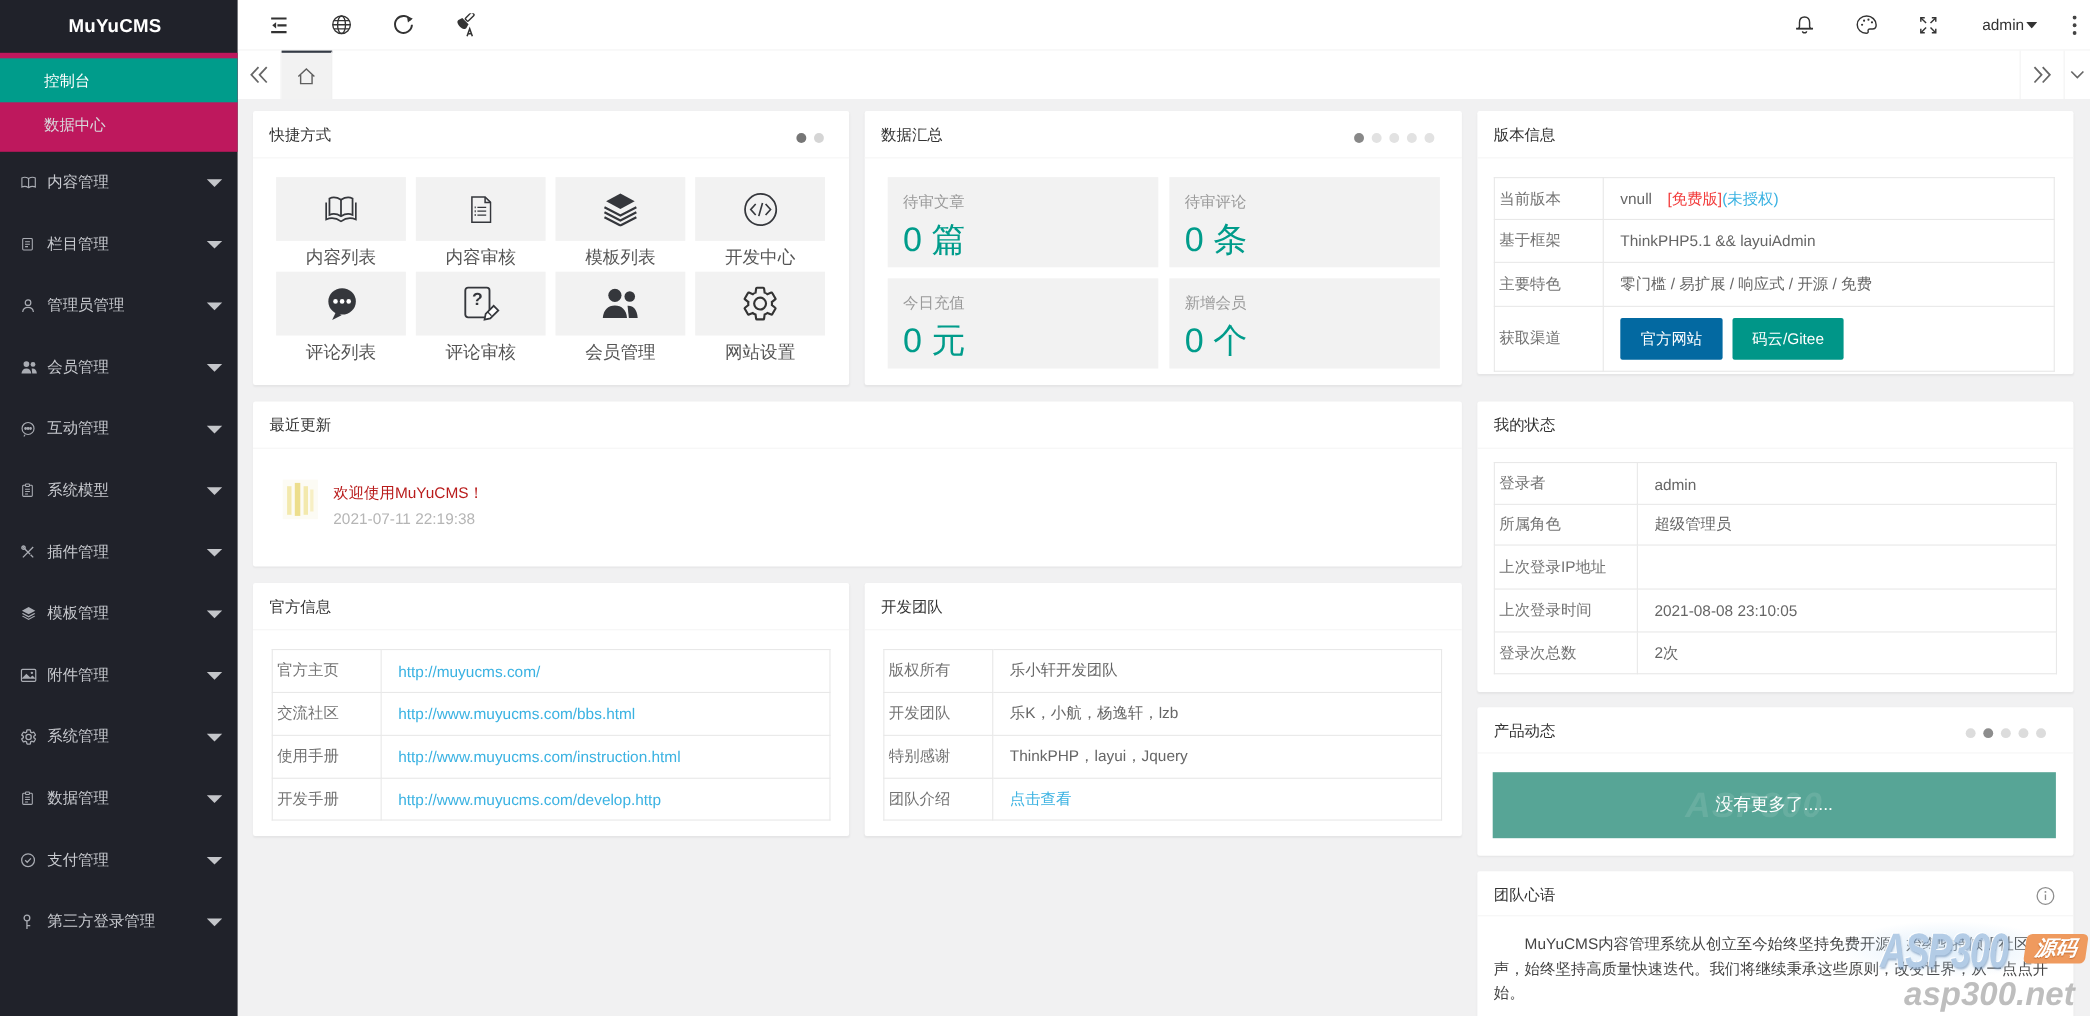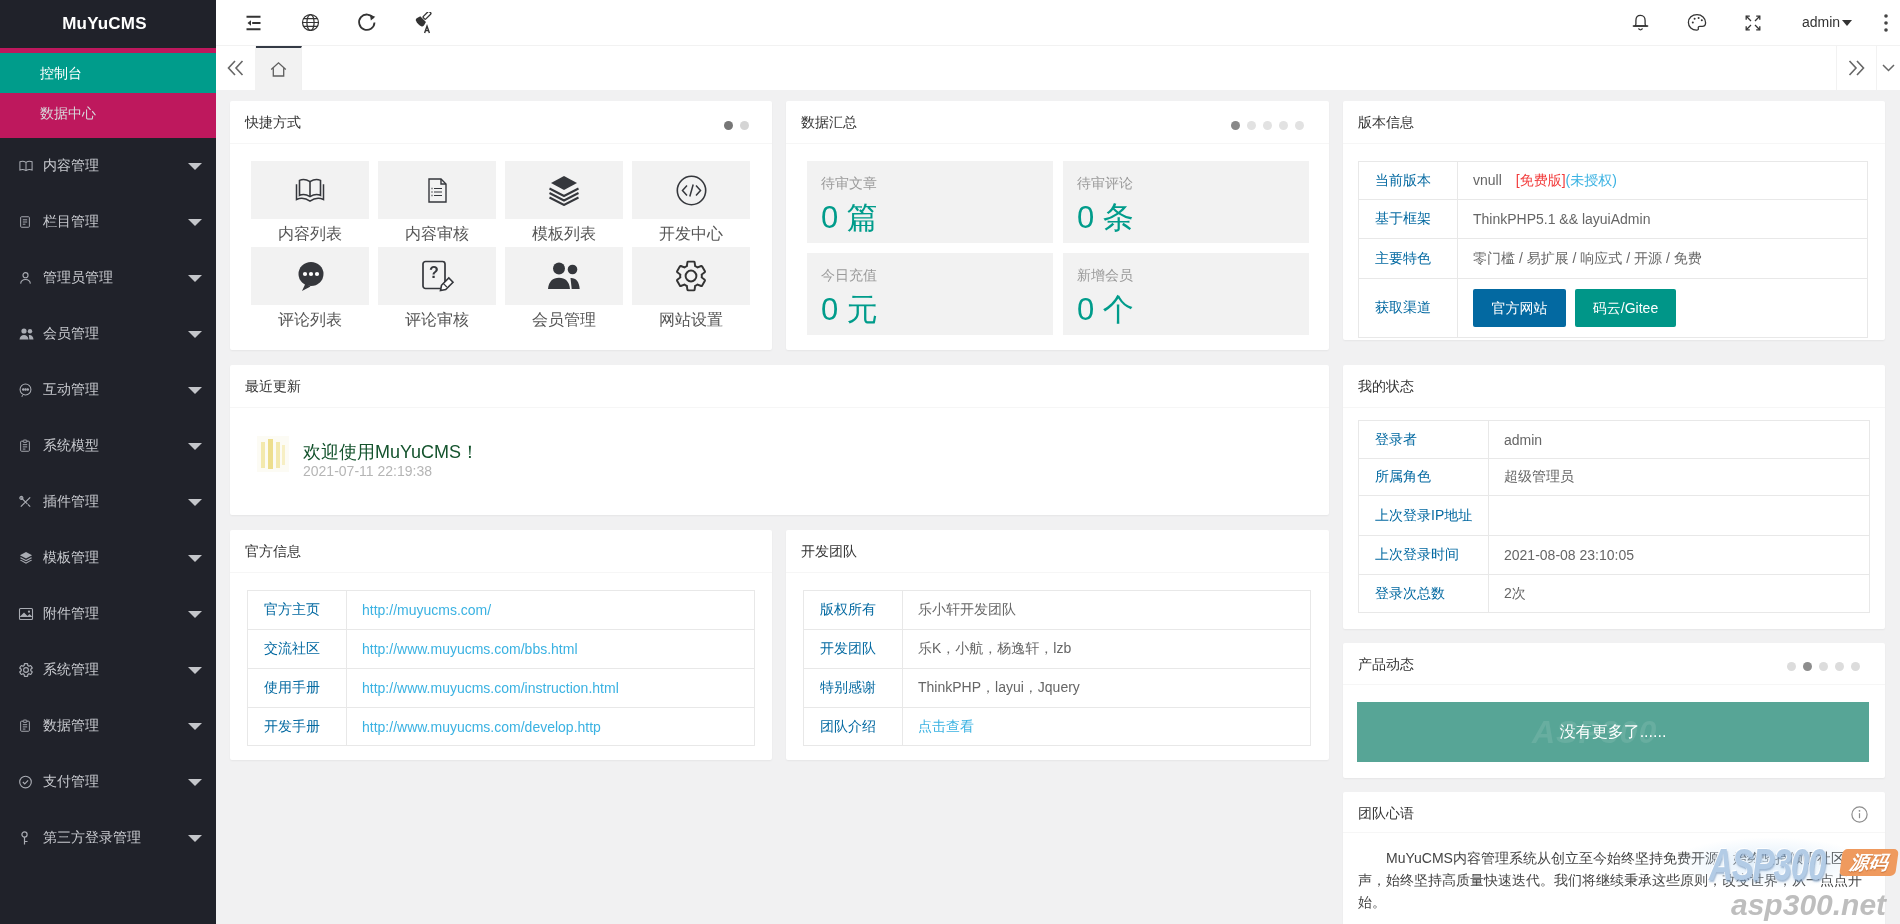"当前版本" table.t td.lbl { color: #0369a1 -> #737373; padding-left: 16px -> 4px }
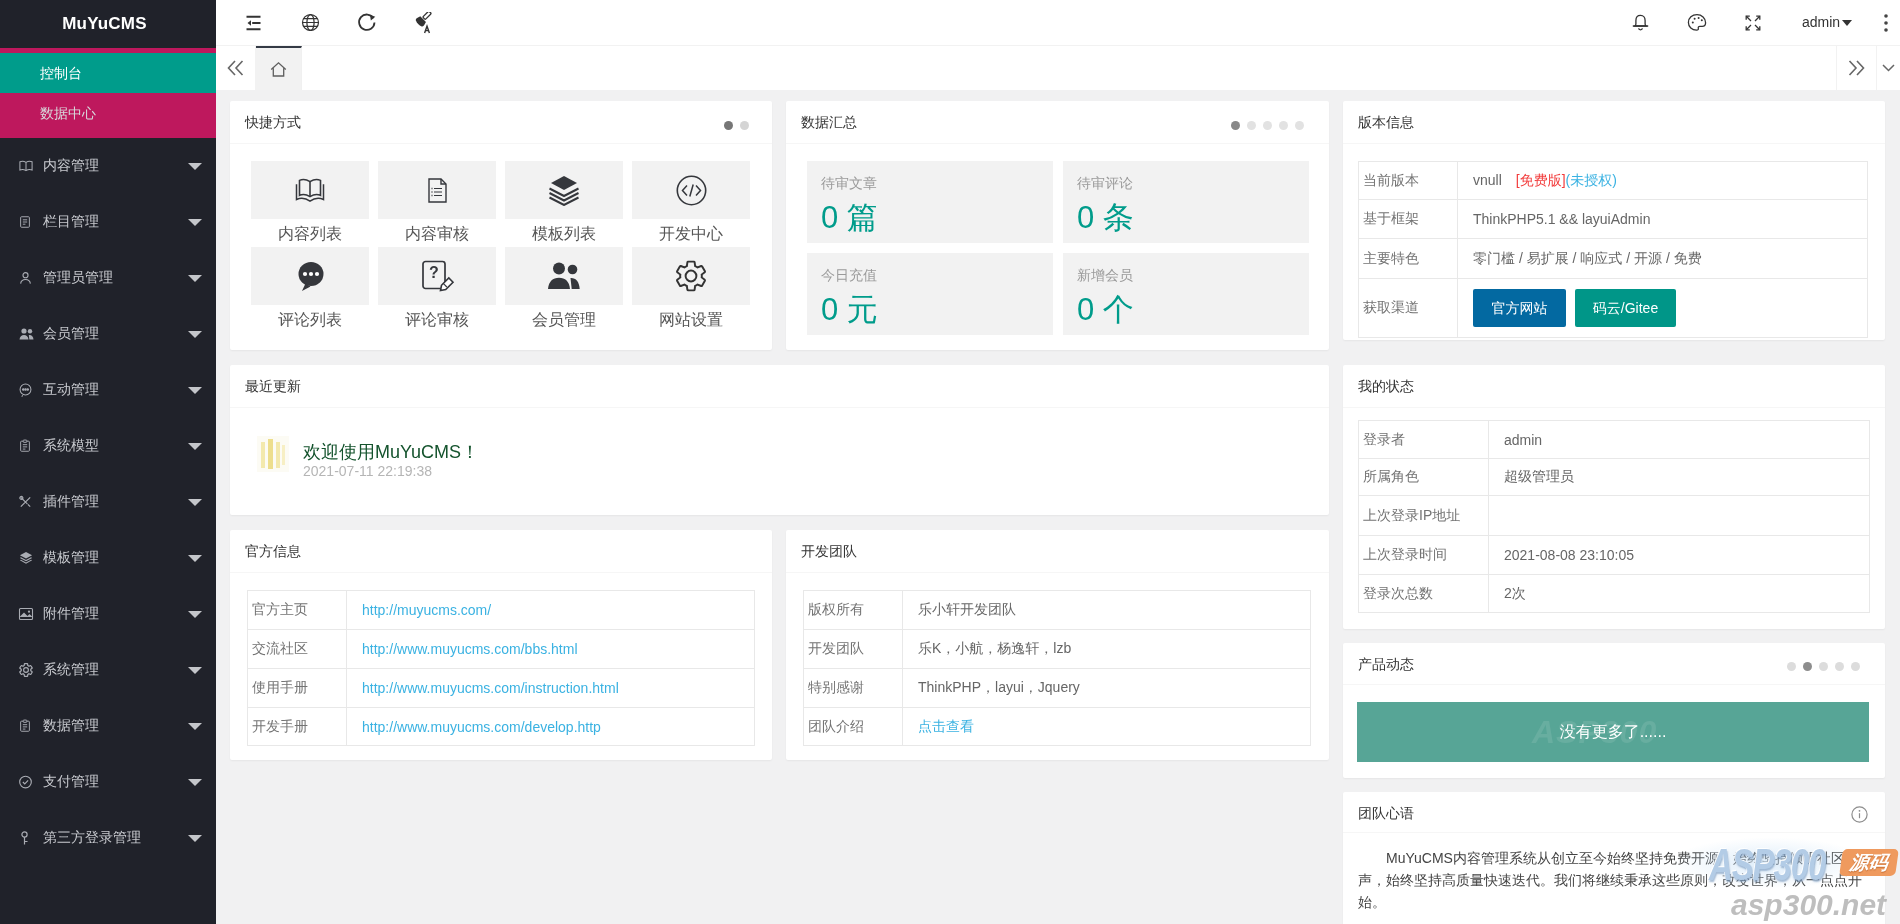"欢迎使用MuYuCMS！" div.abs { color: #14532d -> #b91c1c; font-size: 18px -> 14px }
